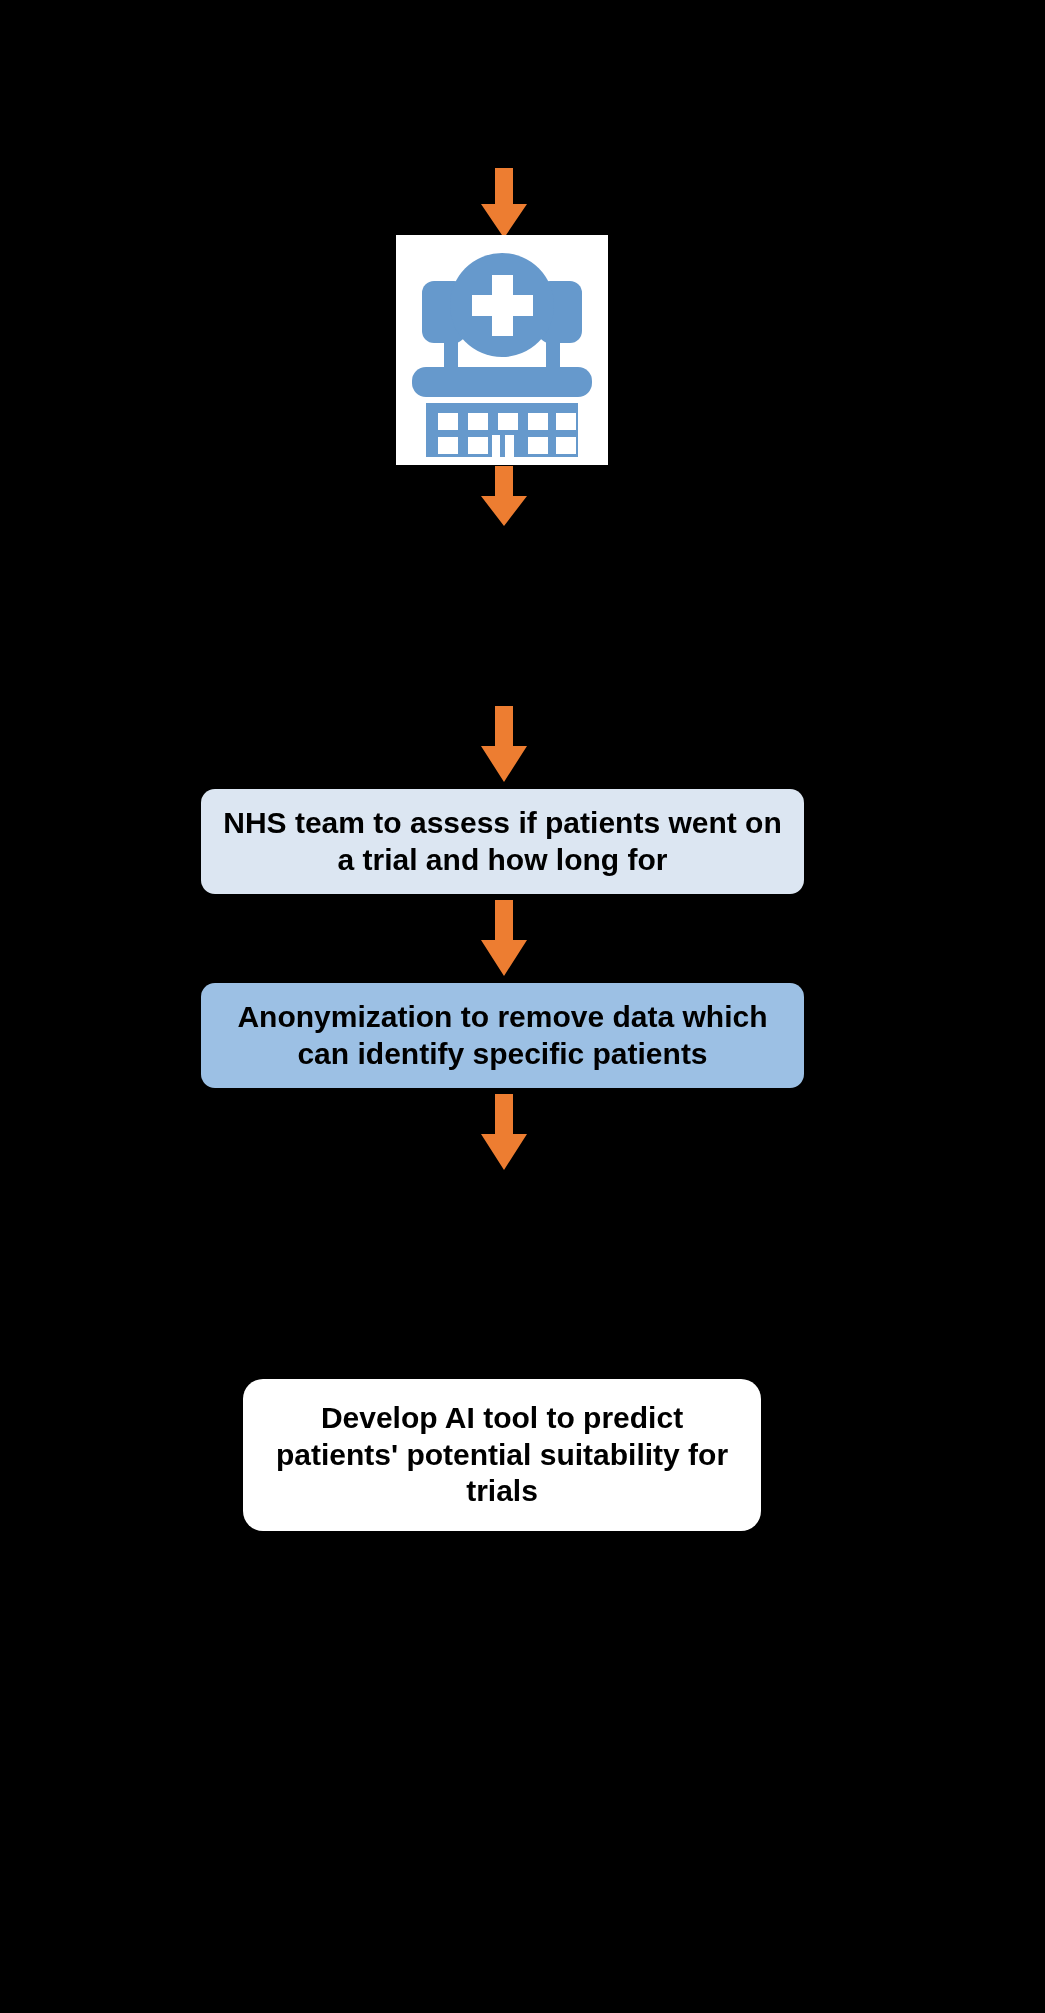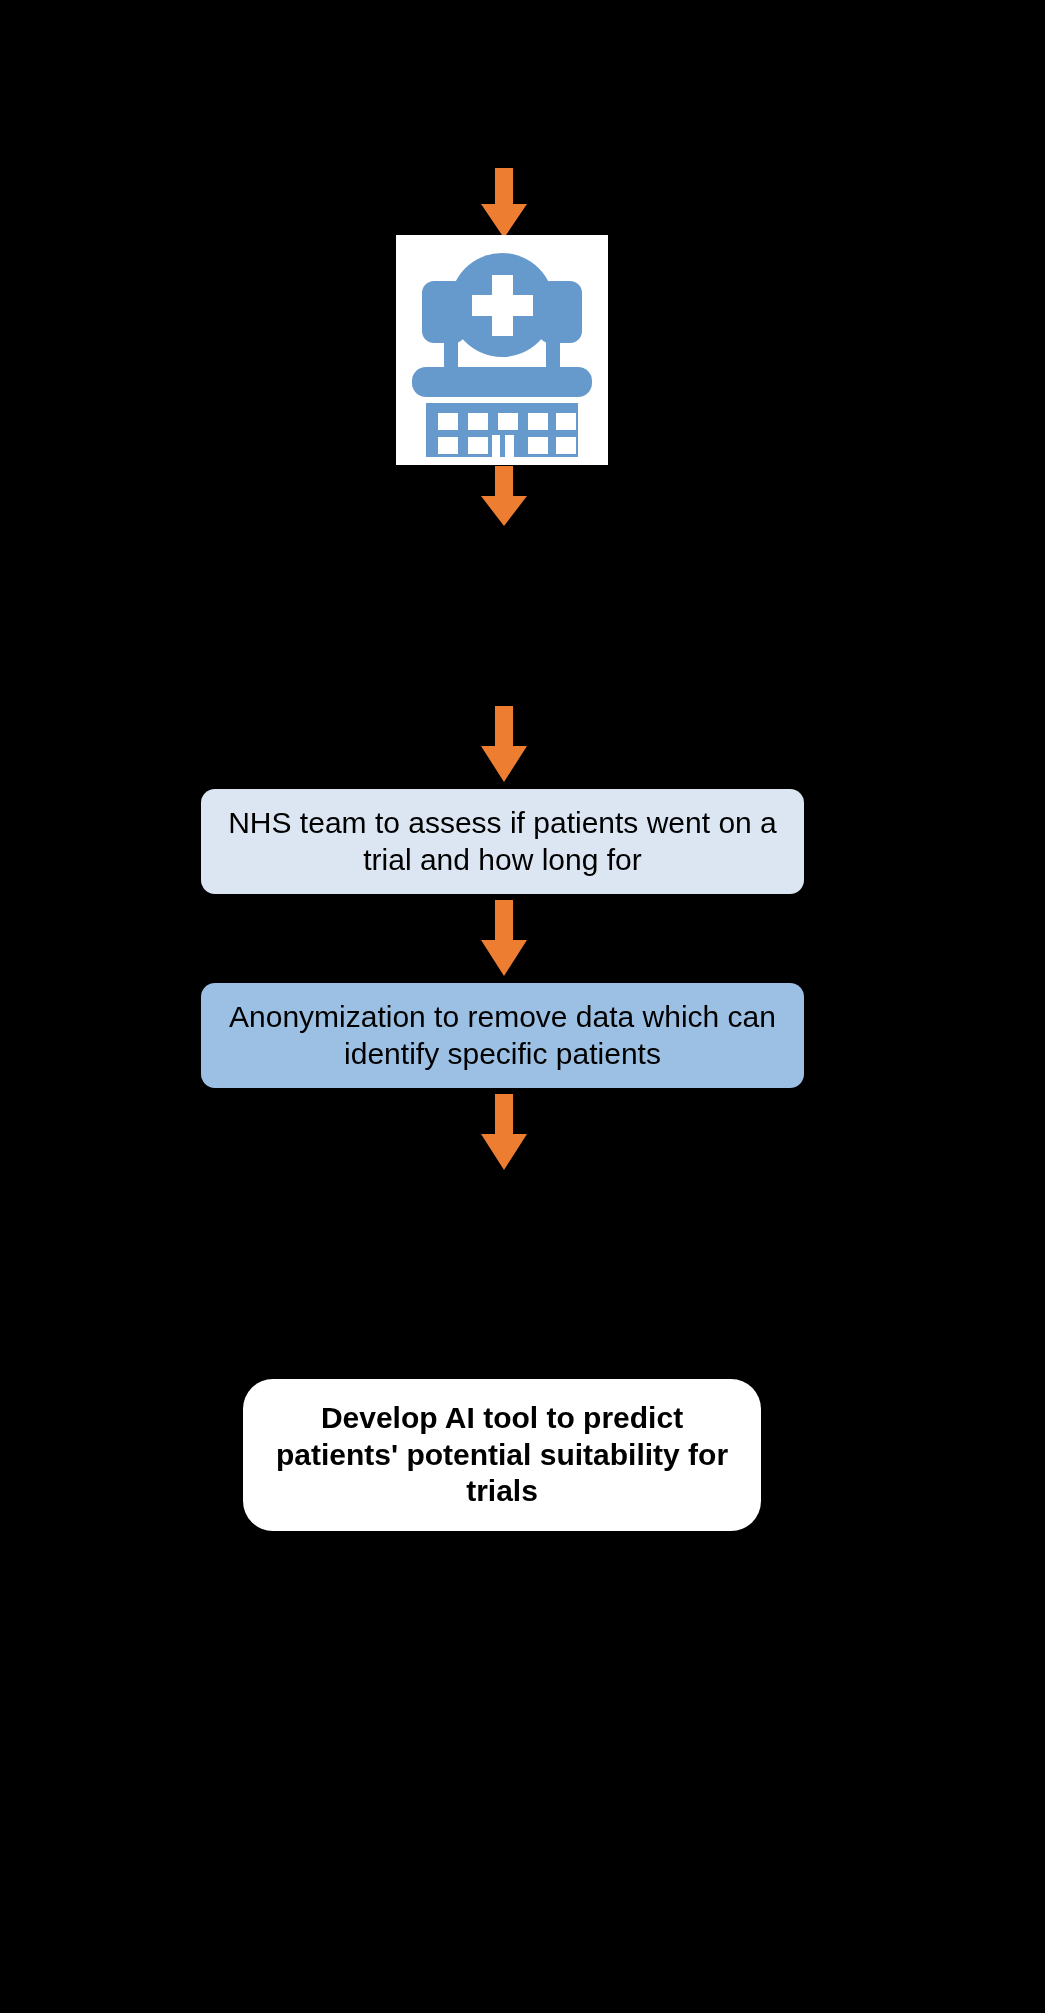"NHS team to assess if" .flow-box span { font-weight: none -> bold }
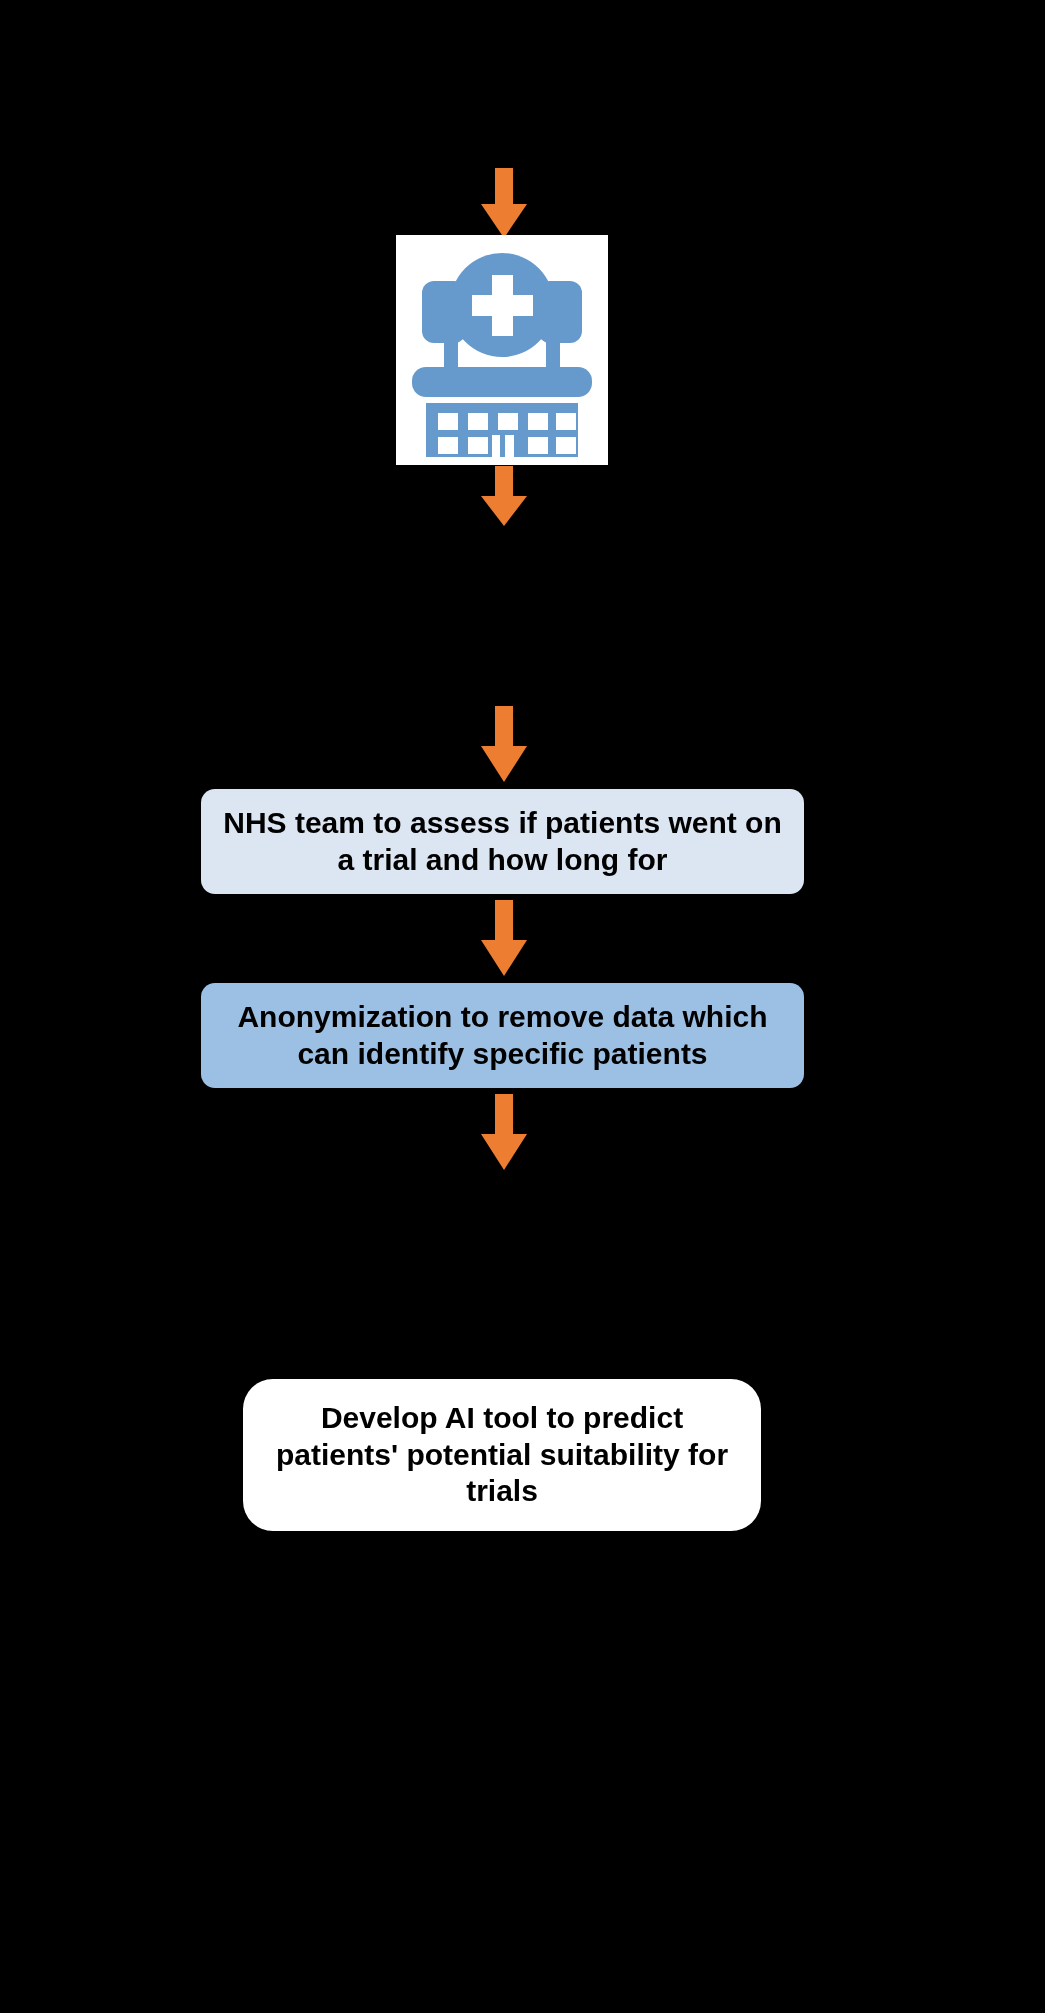"Develop AI tool to predict" .box-white { border-radius: 30px -> 20px }
